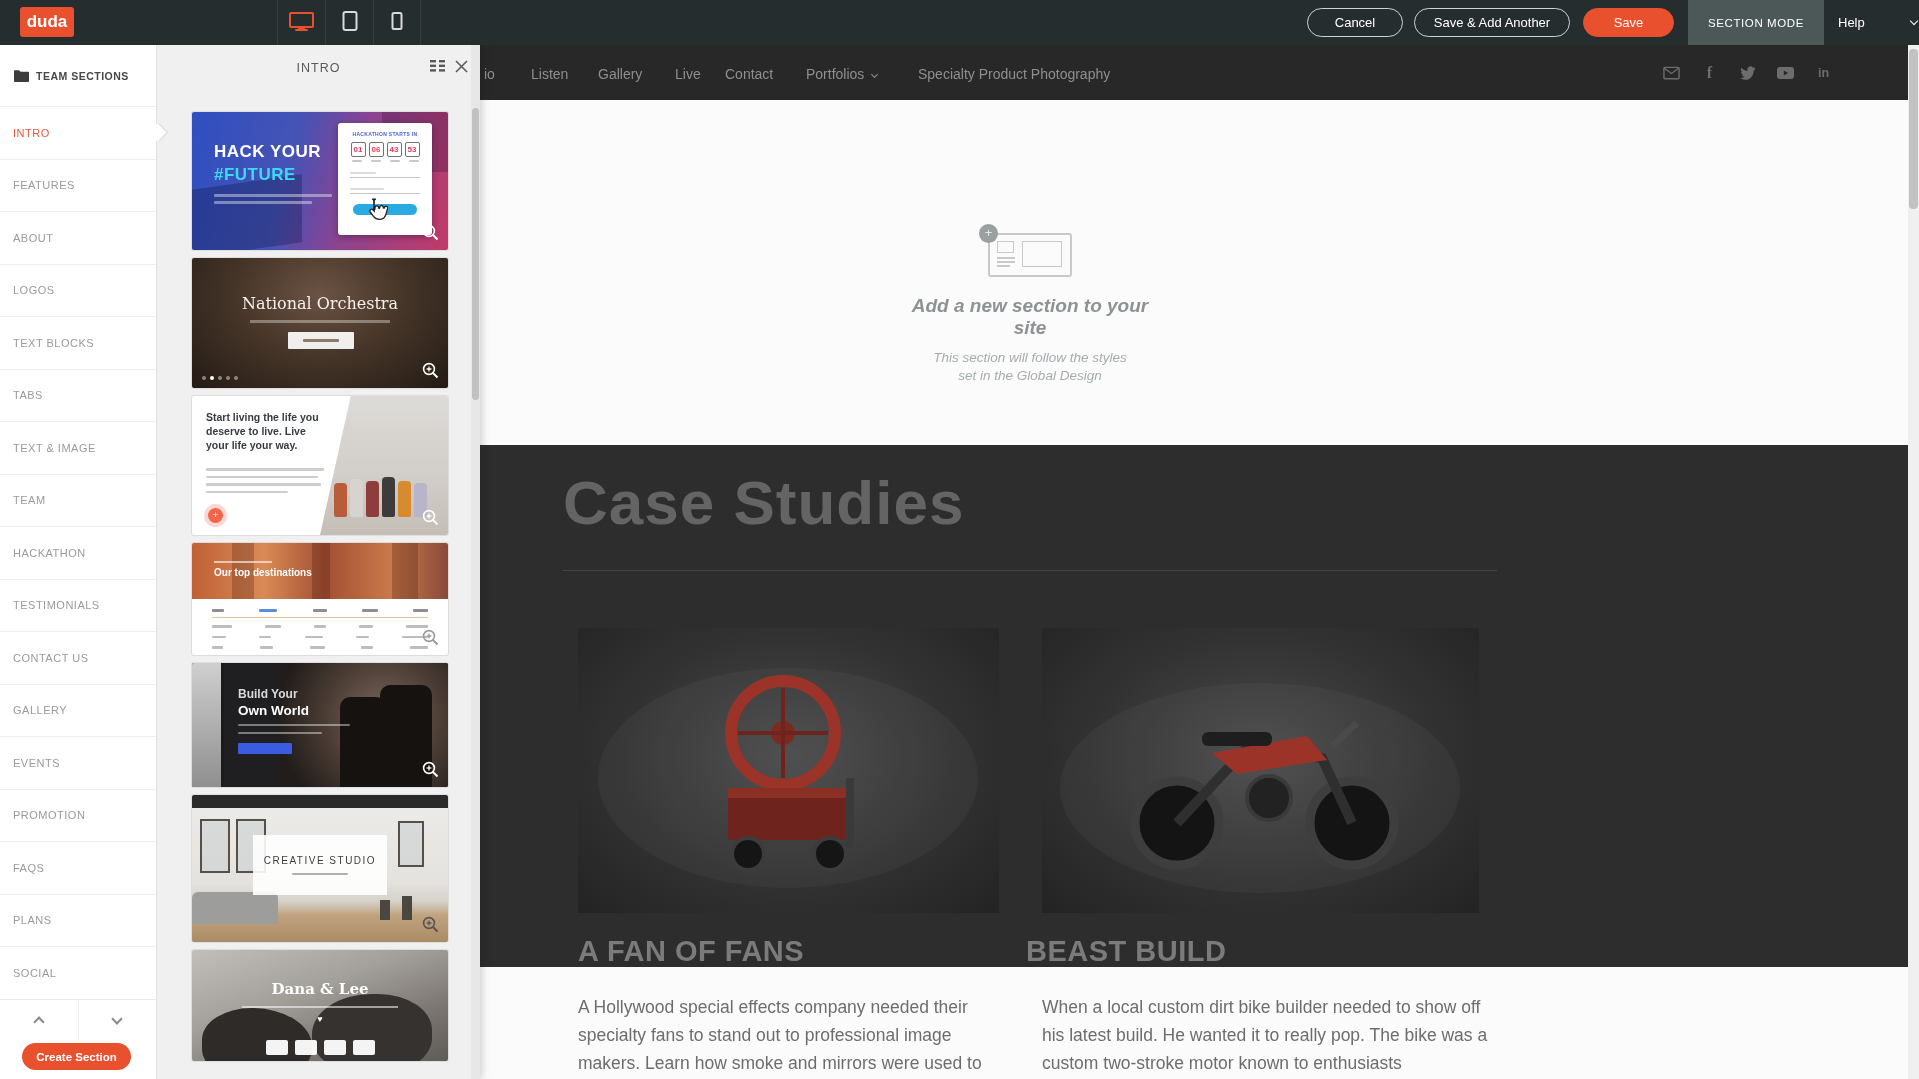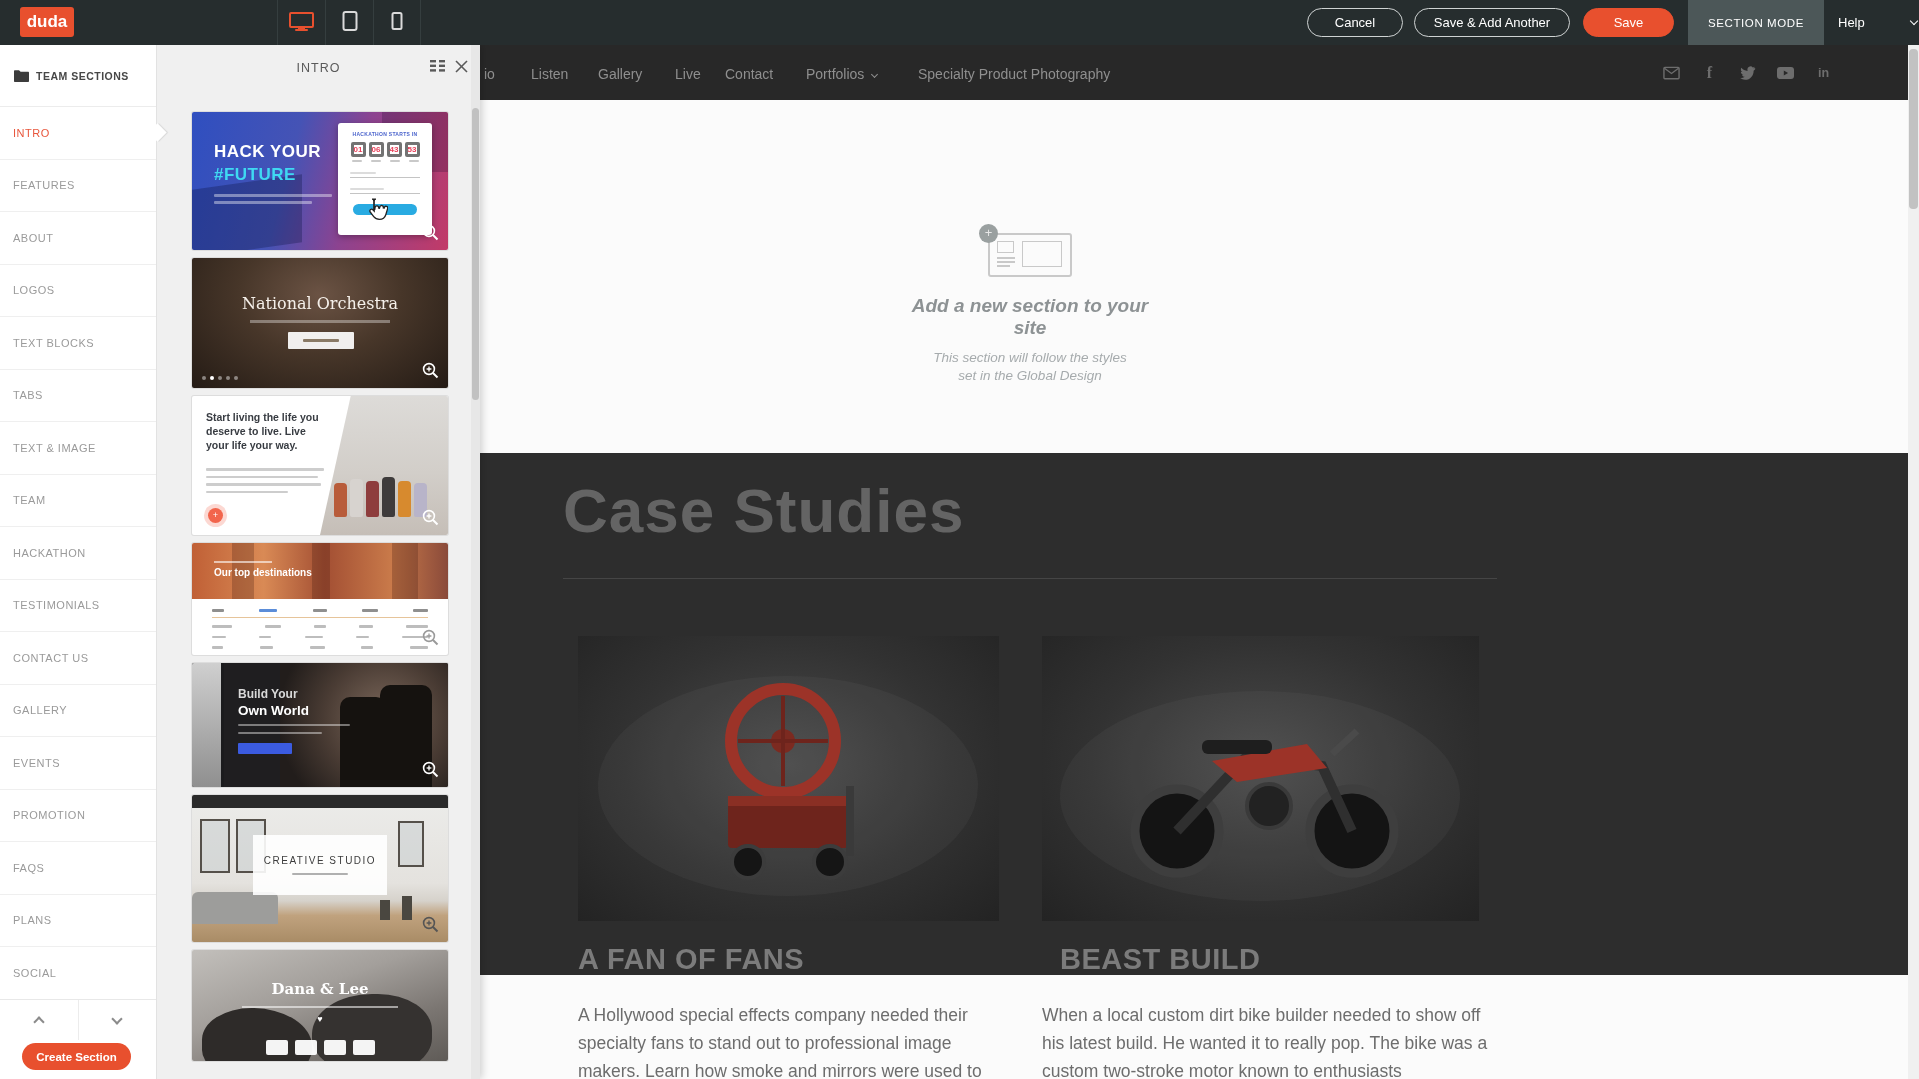"01" .t1-num { border: 3px solid #737373 -> 1px solid #737373 }
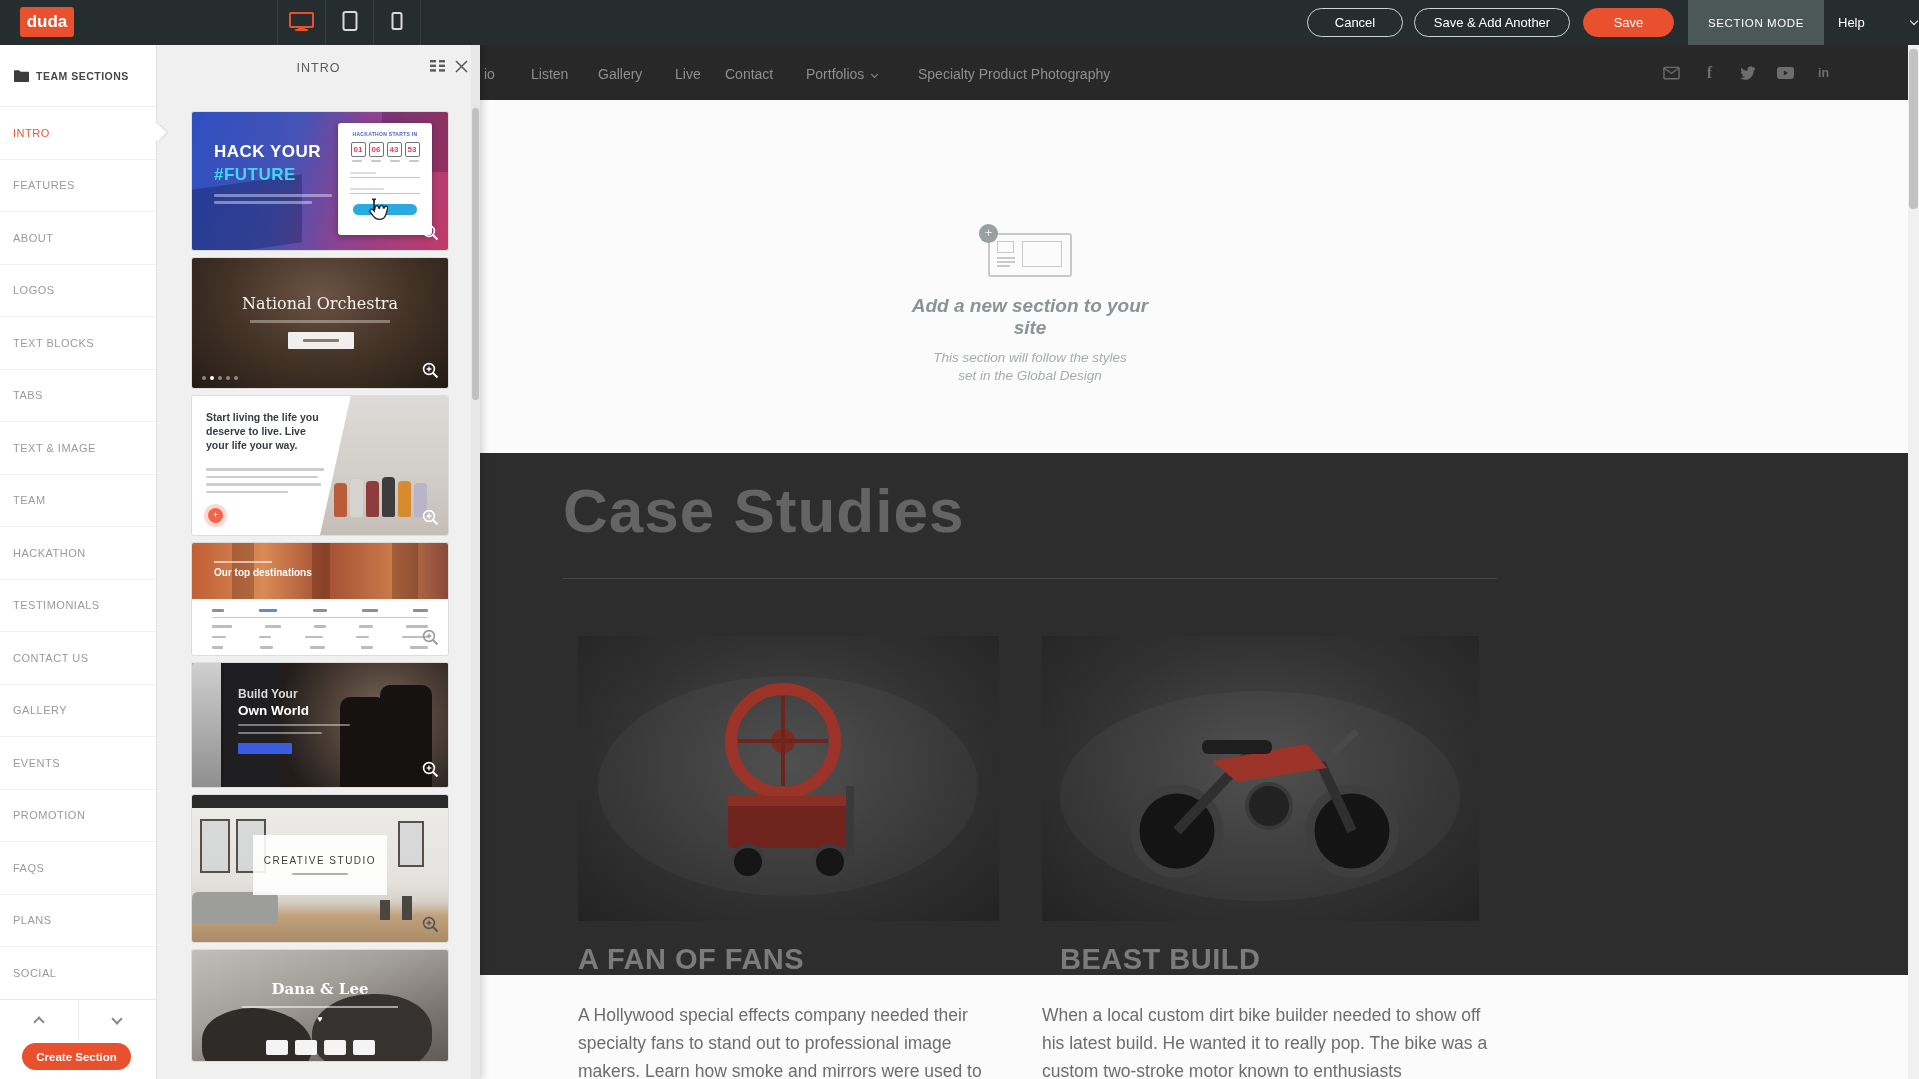"Case Studies" .dark-section { margin-top: 8px -> none }
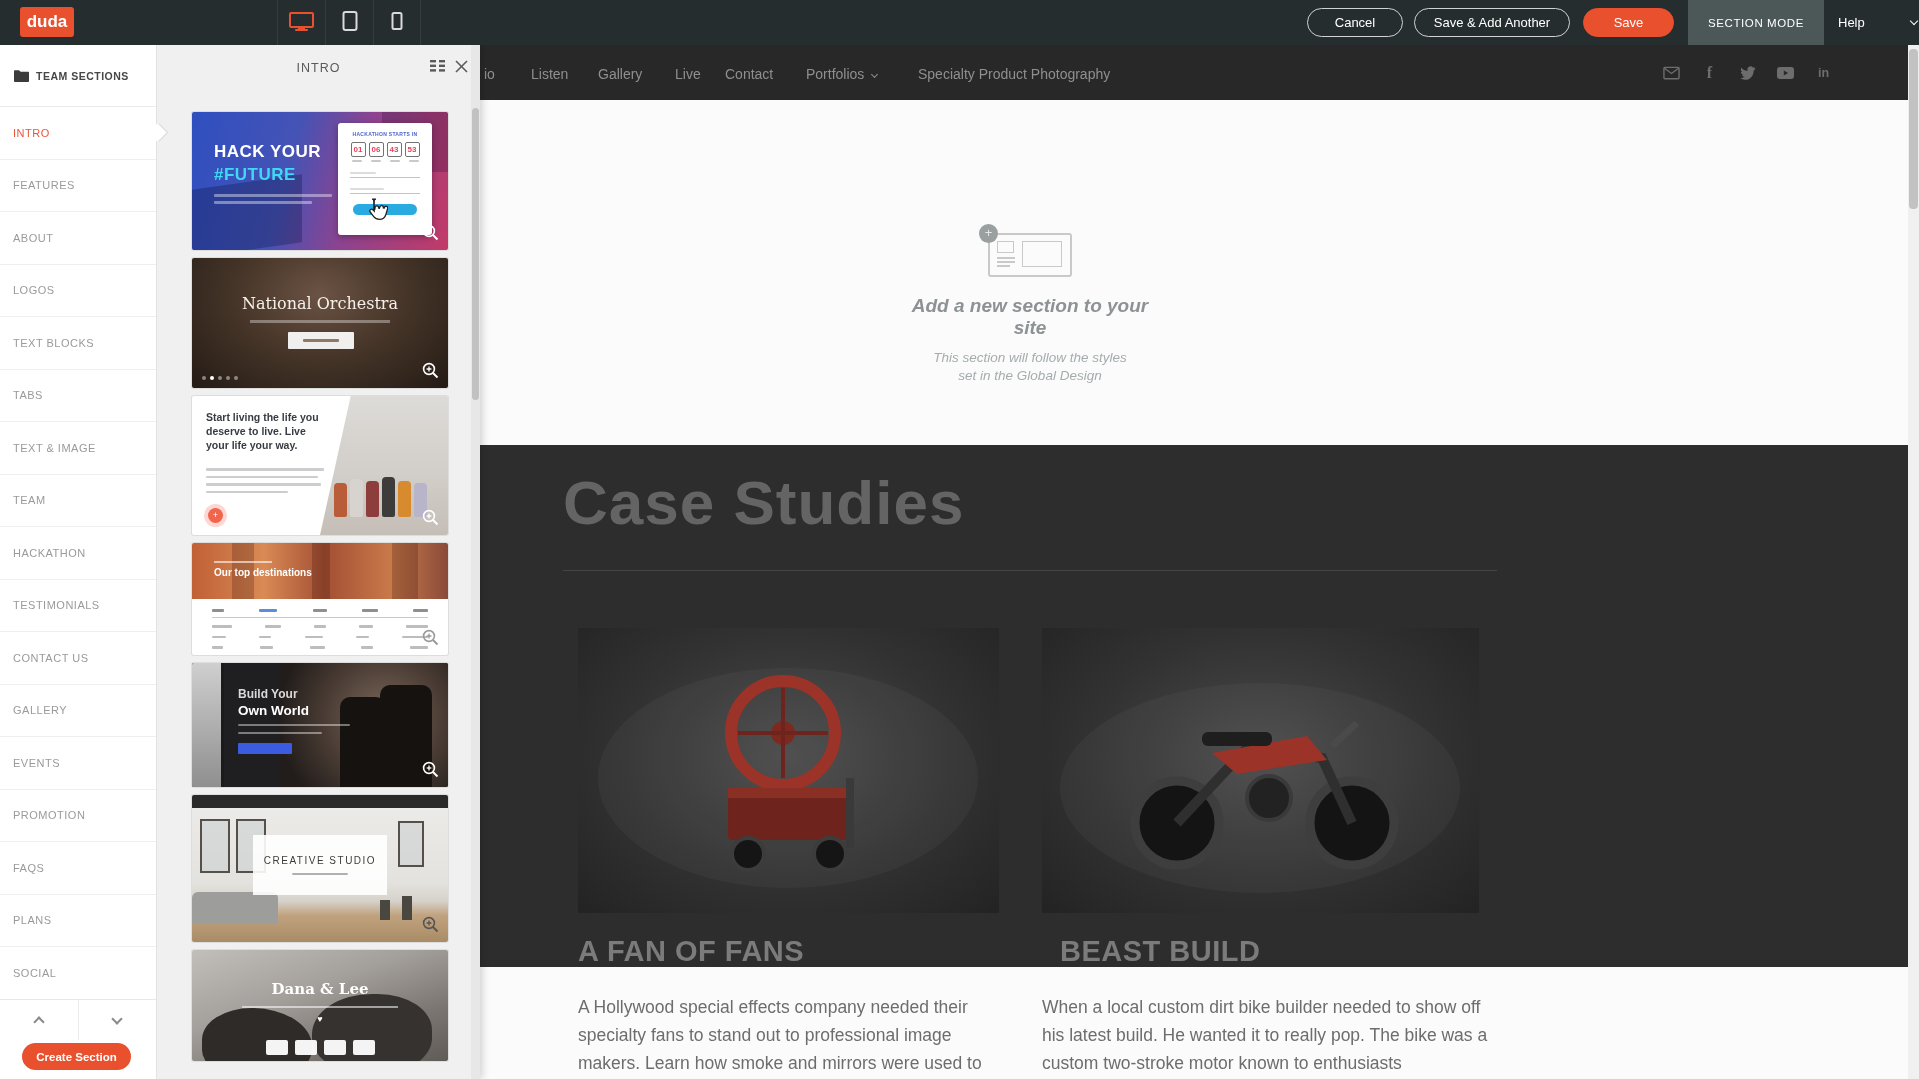"BEAST BUILD" .cs-t2 { left: 580px -> 546px }
